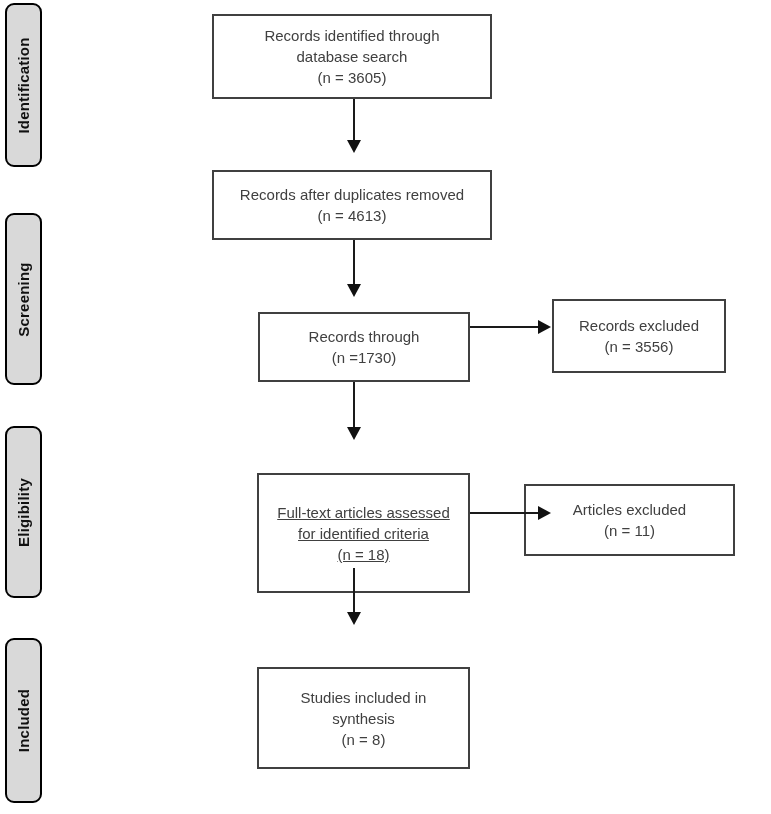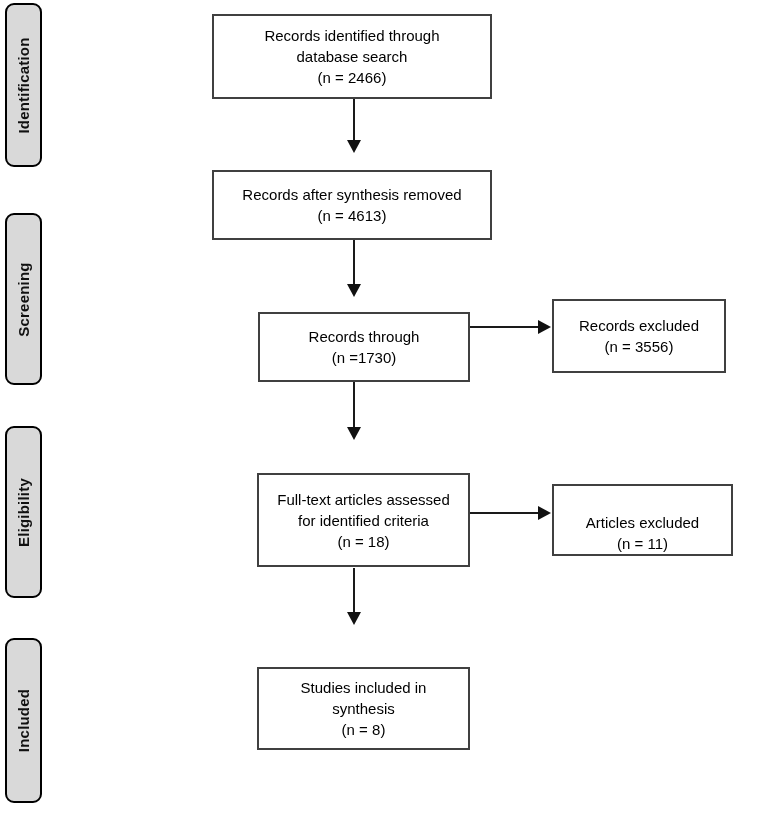"Records identified through" .fbox { color: #000000 -> #404040 }
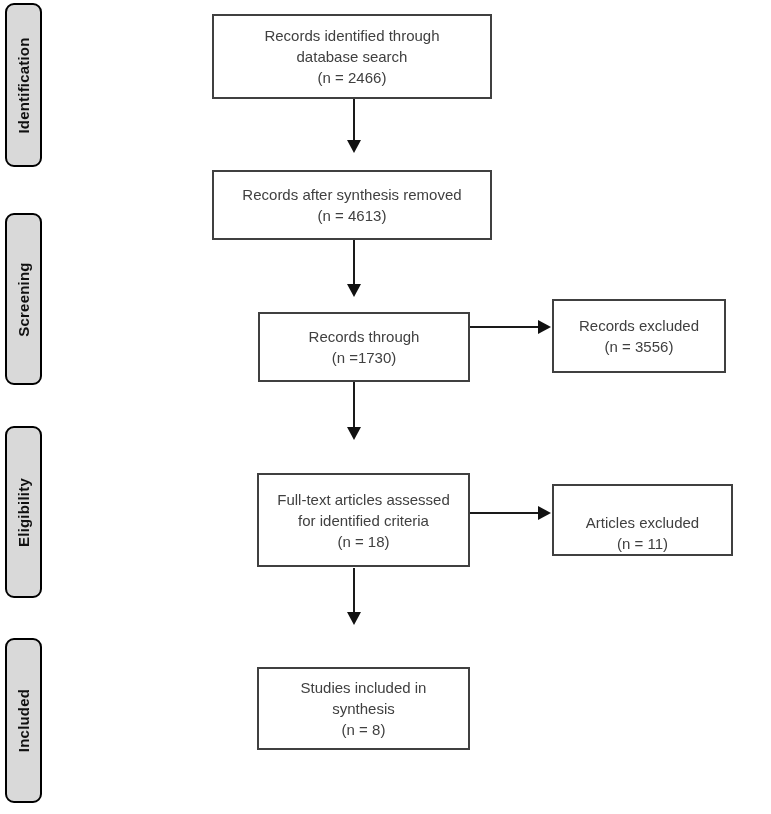"(n = 2466)" span { text: 2466 -> 3605 }
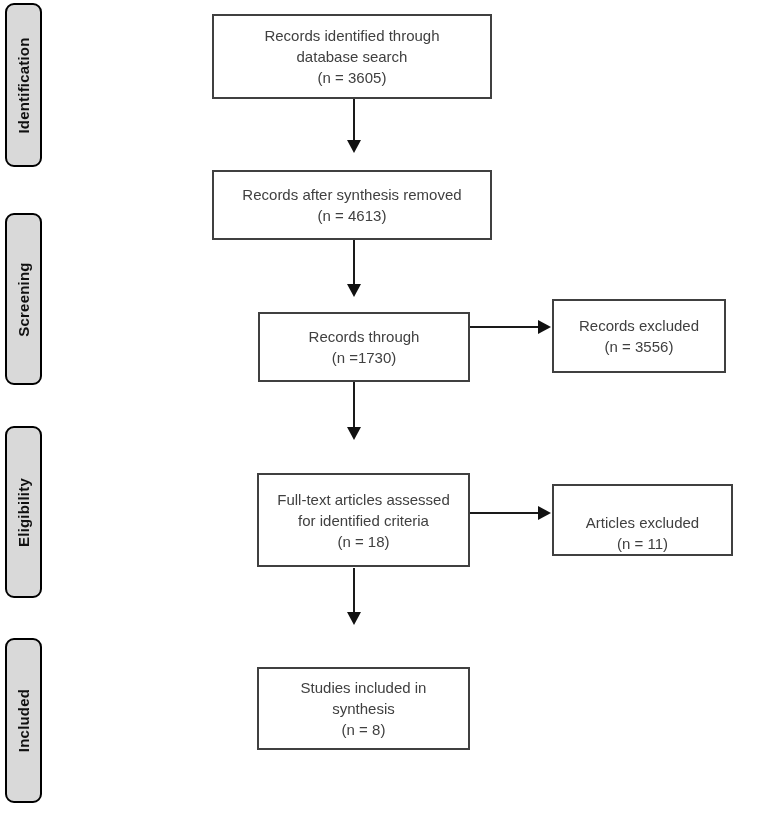"Records after synthesis removed" span { text: synthesis -> duplicates }
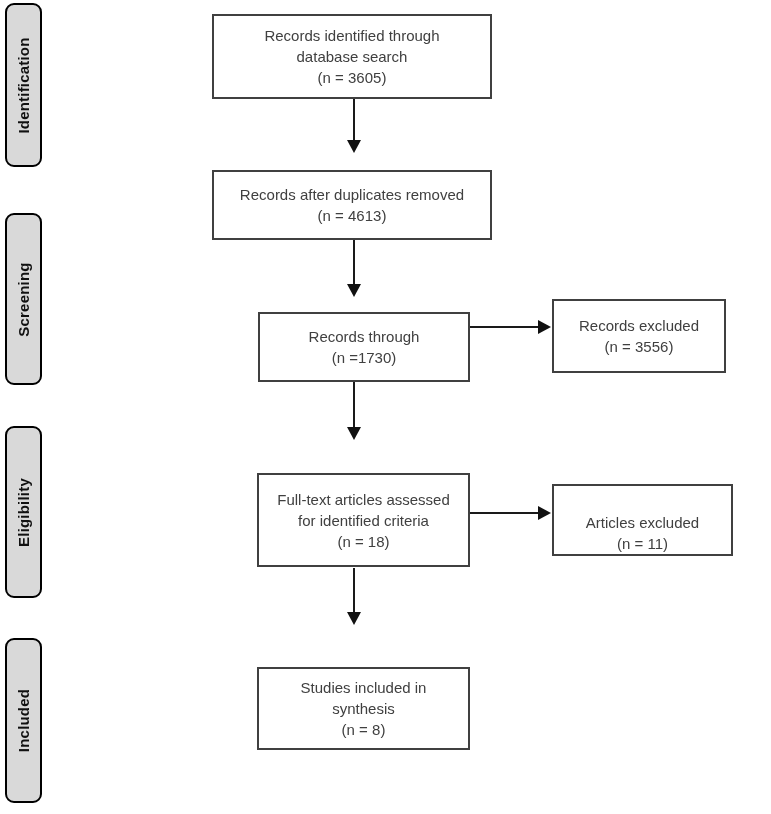"Full-text articles assessed" div.fbox { height: 94px -> 120px; text-decoration: none -> underline }
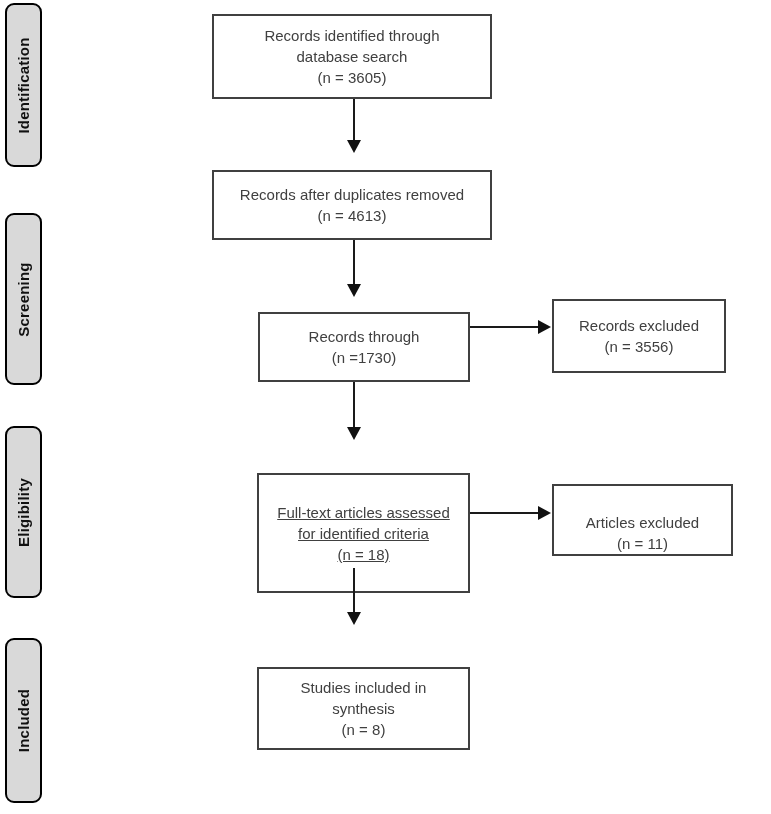"Articles excluded" div.fbox { justify-content: flex-end -> none; left: 552px -> 524px; width: 181px -> 211px }
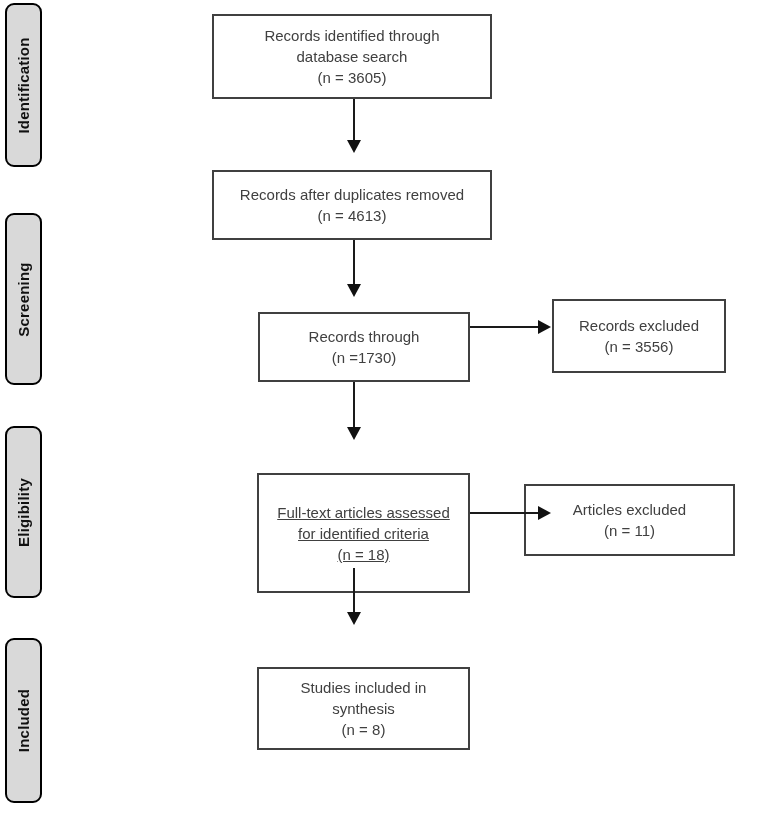"Studies included in" div.fbox { height: 83px -> 102px }
